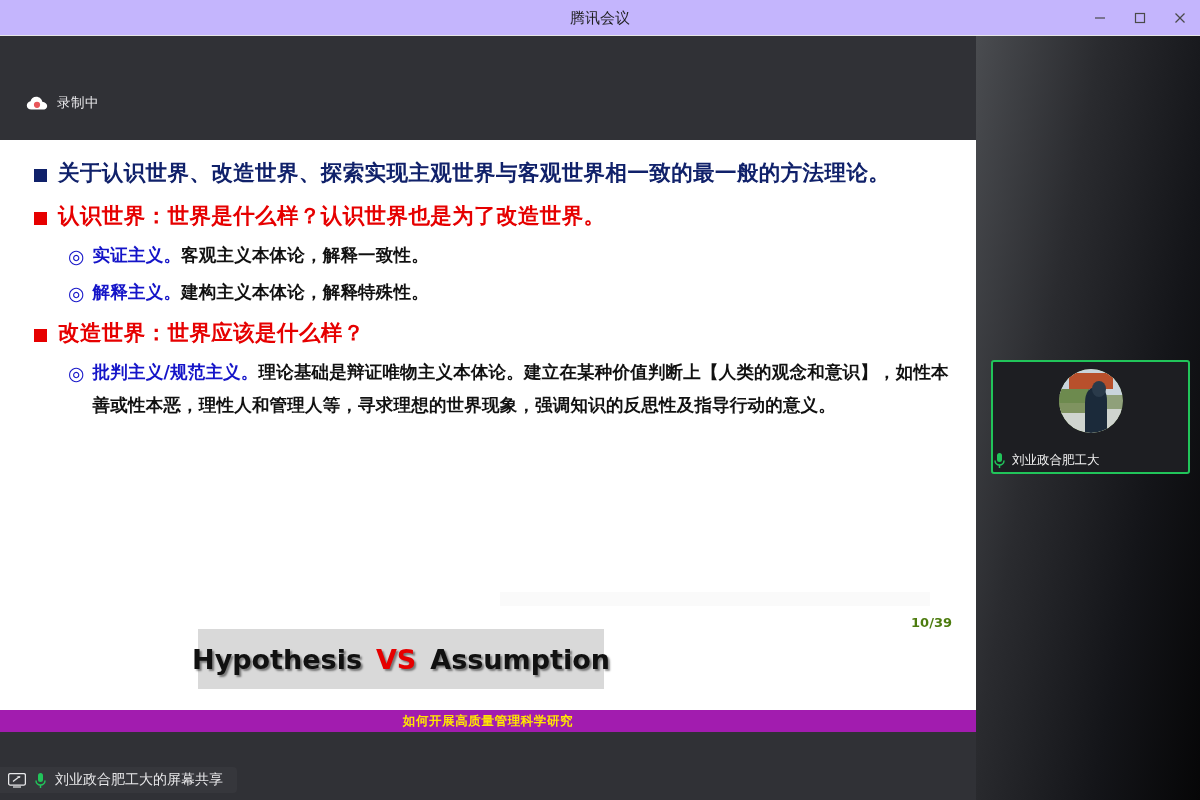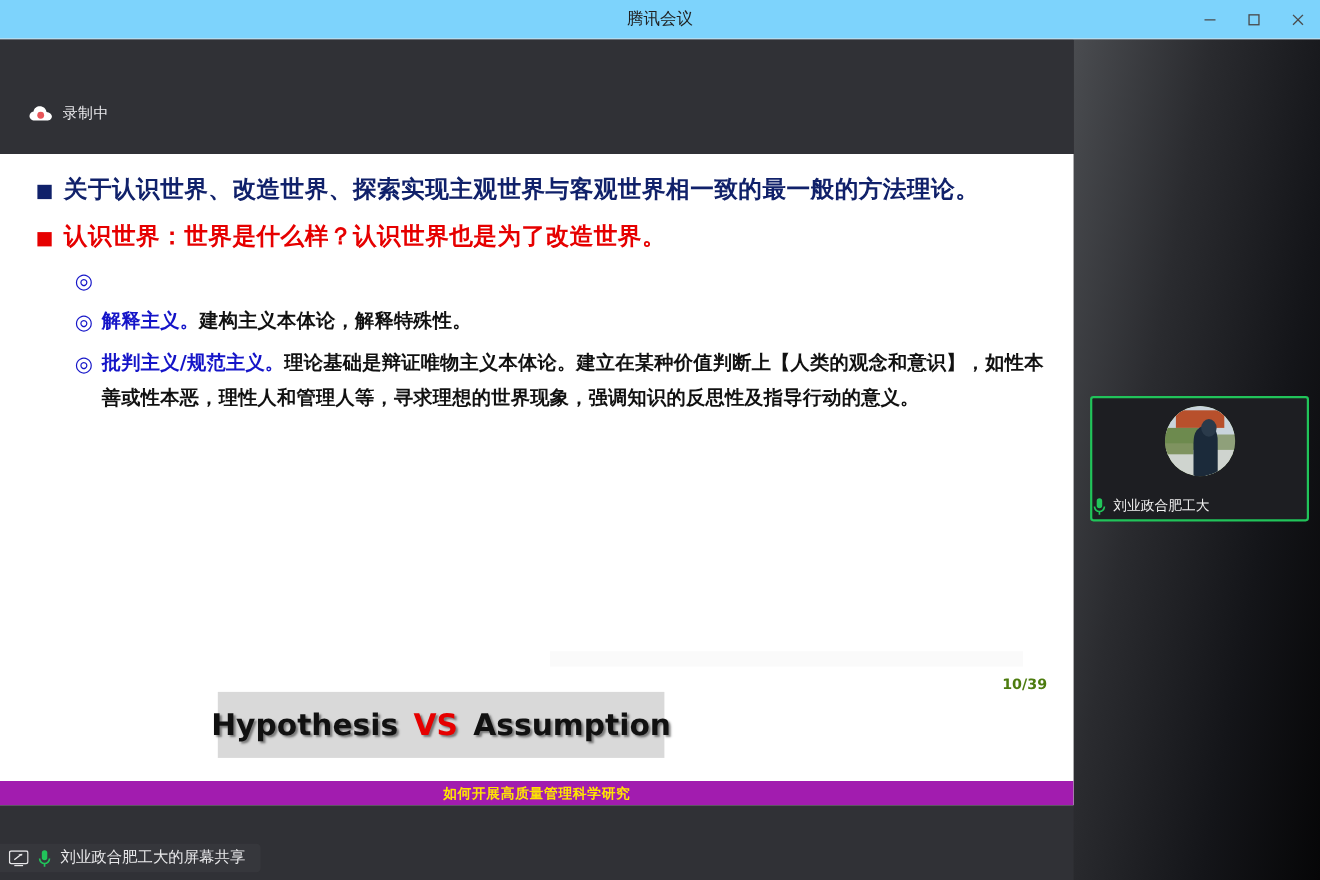"腾讯会议" .titlebar { background: #7dd3fc -> #c4b5fd }
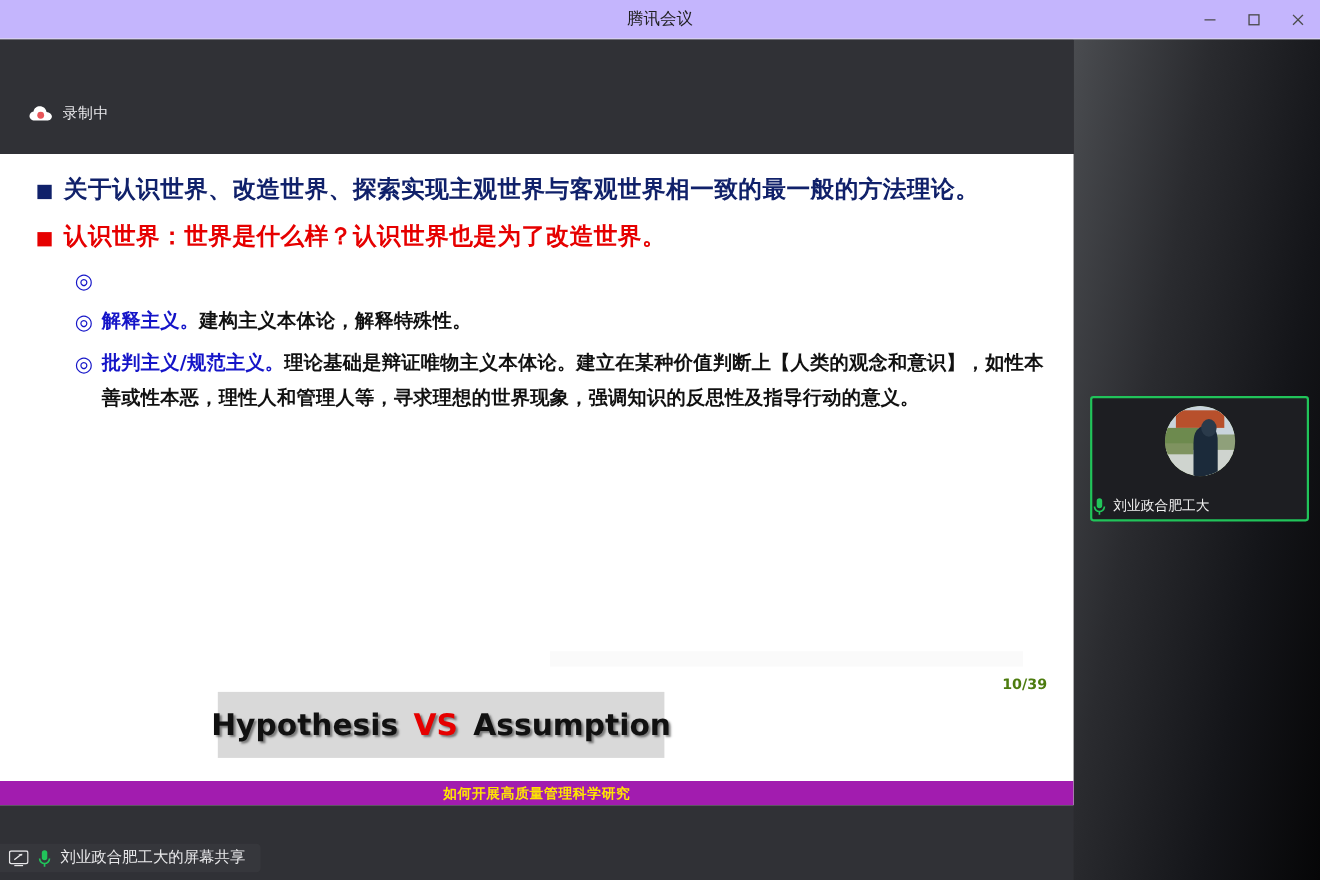"实证主义。客观主义本体论，解释一致性。" span.sub-text { html: none -> <span><span>实证主义。</span><span>客观主义本体论，解释一致性。</span></span> }
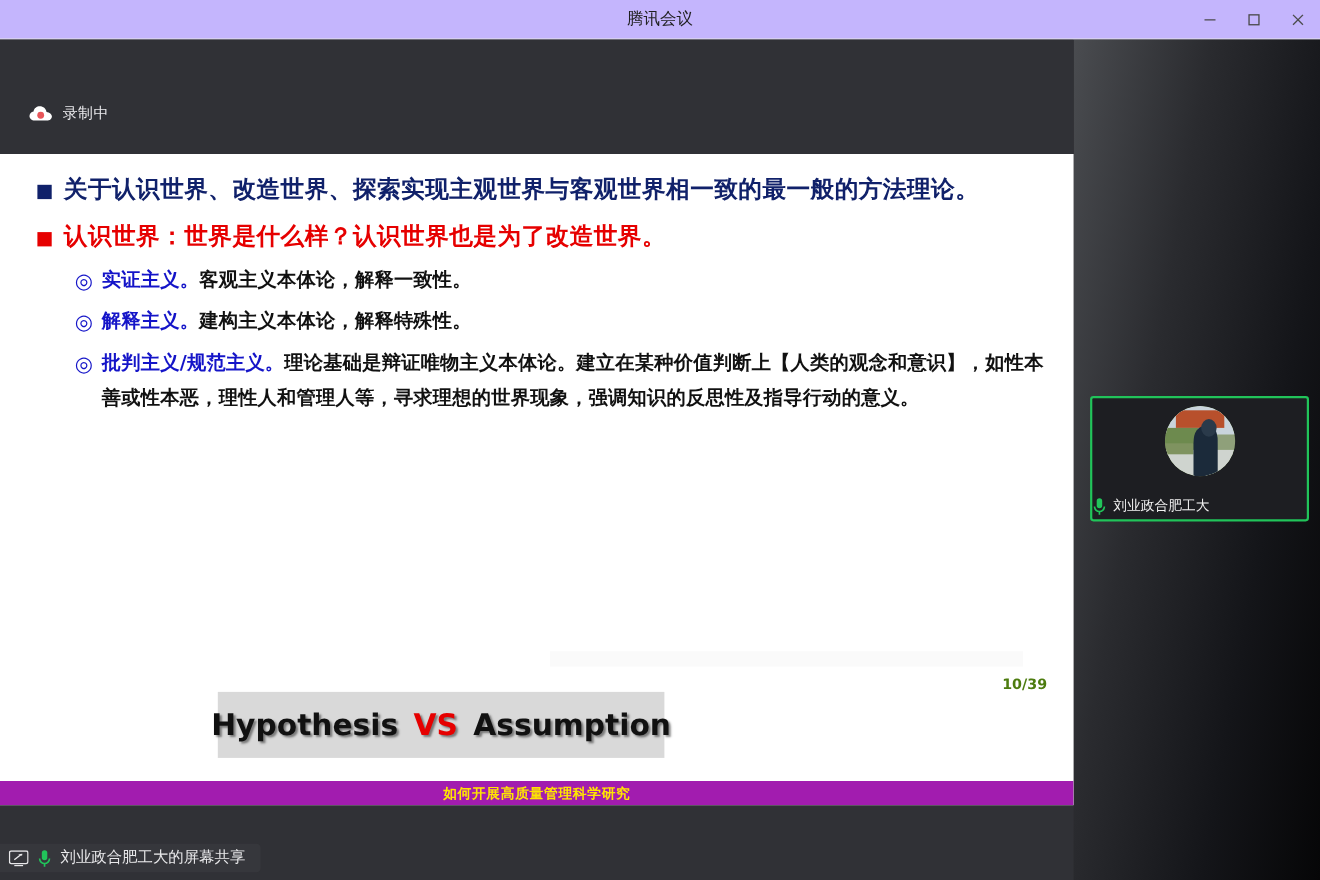"改造世界：世界应该是什么样？" div.bullet-row { html: none -> <div> <span><i></i></span> <span>改造世界：世界应该是什么样？</span> </div> }
